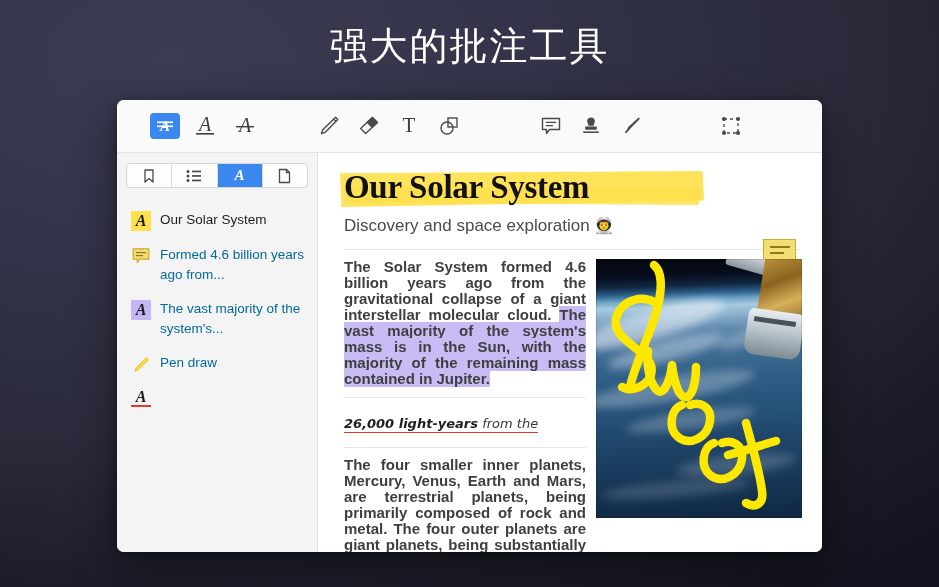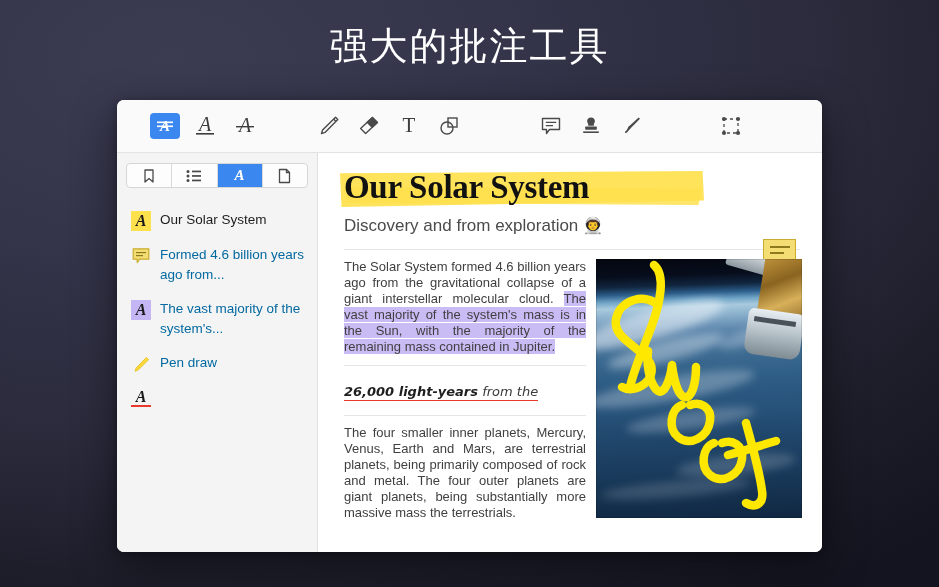"Discovery and from exploration" span { text: from -> space }
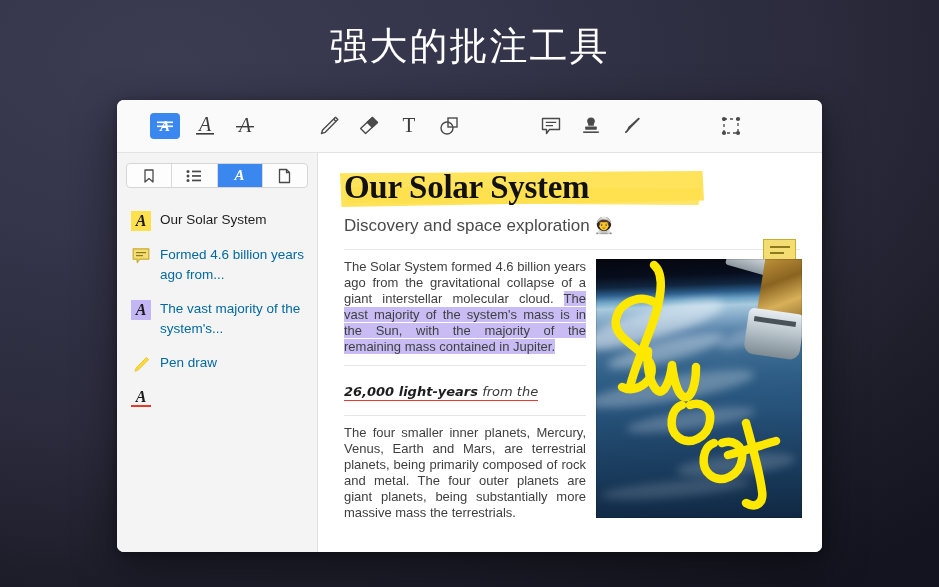"The Solar System formed 4.6" .para { font-size: 13px -> 15px; font-weight: none -> bold }
